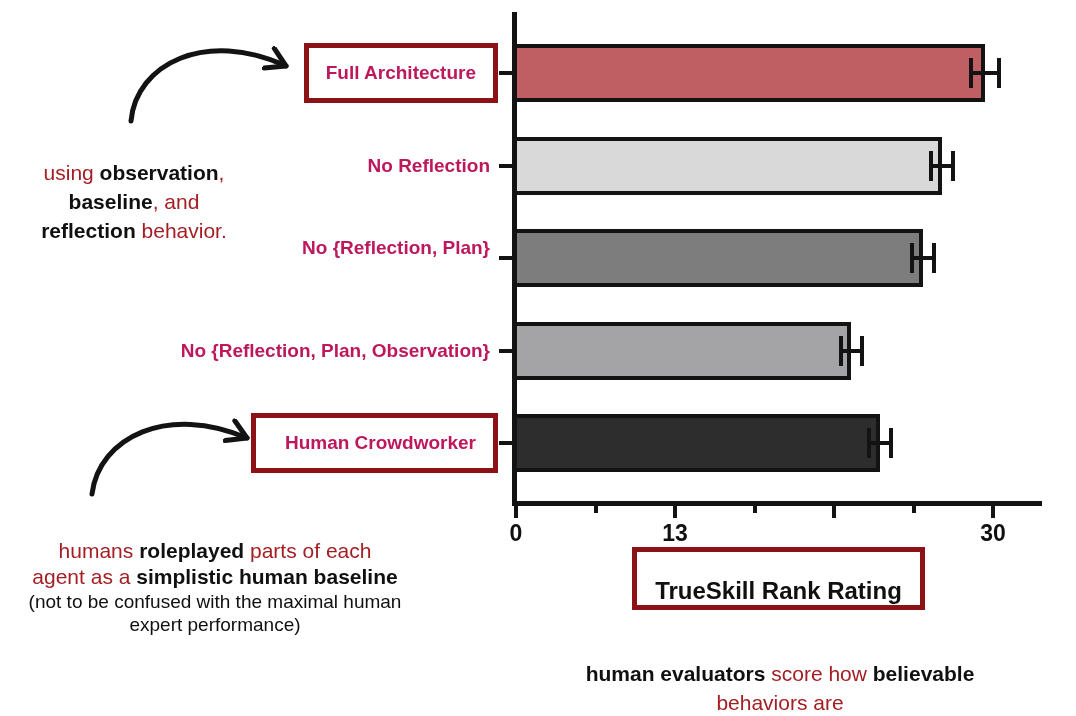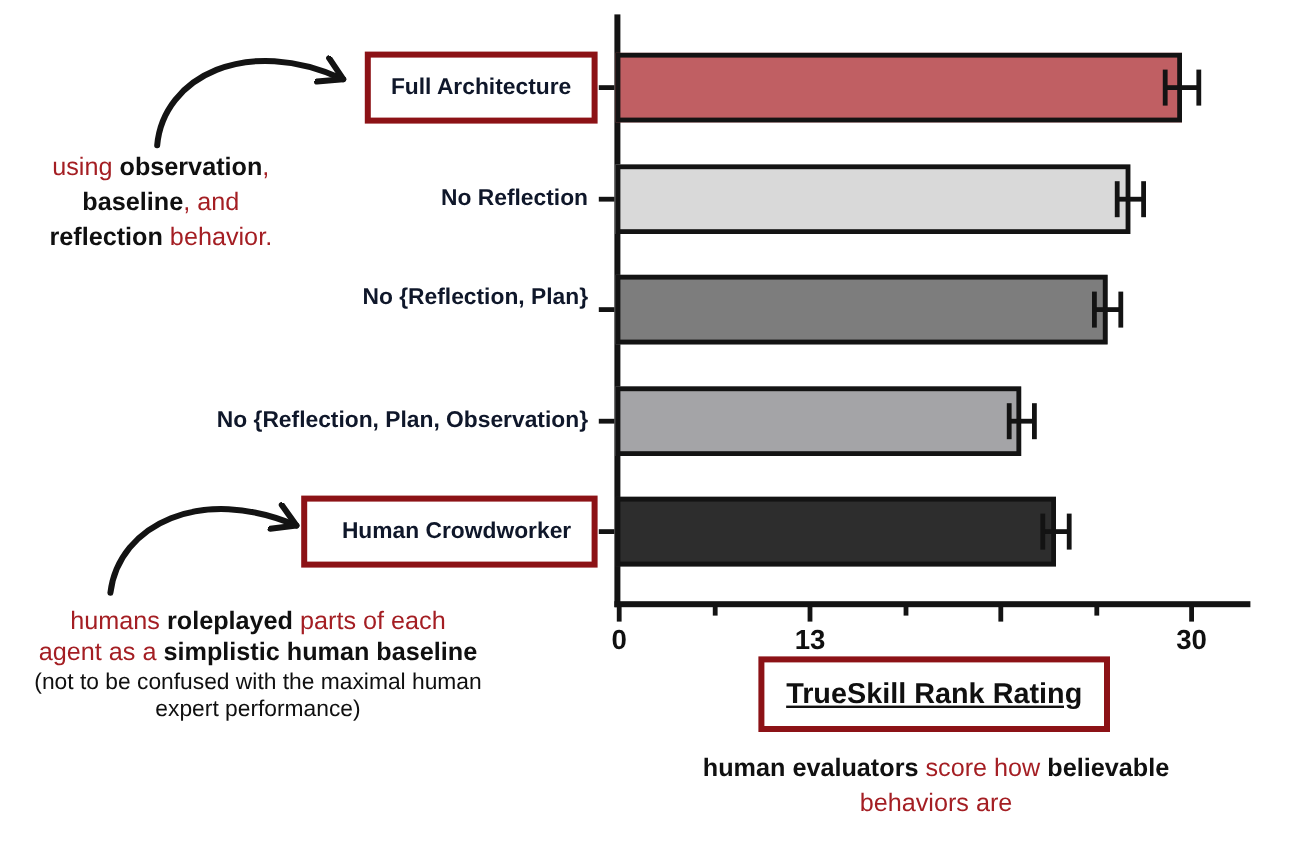"Full Architecture" .cat-label { color: #0f172a -> #be185d }
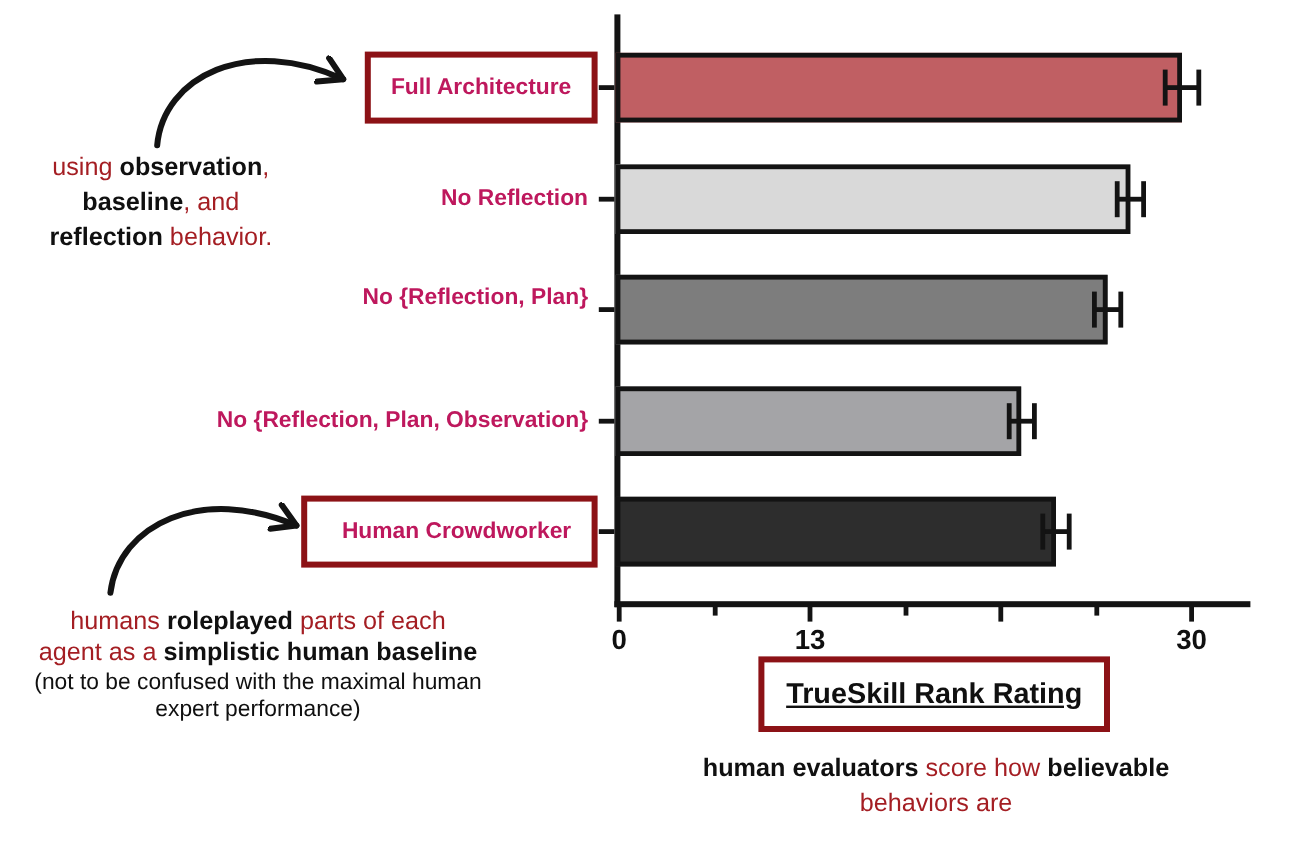"using observation," .rich { margin-top: none -> 33px }
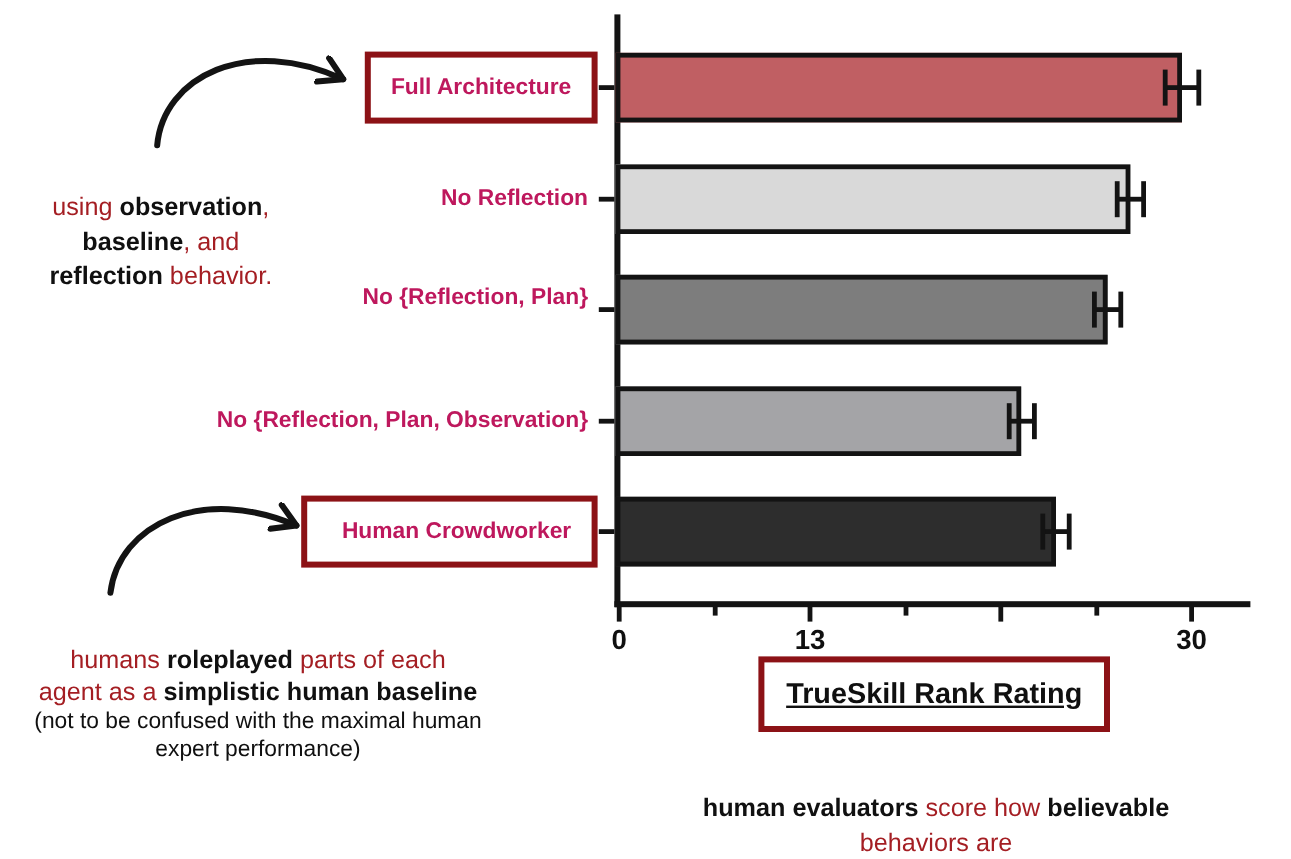"TrueSkill Rank Rating" #xlabel-box { align-items: center -> flex-end; text-decoration: underline -> none }
